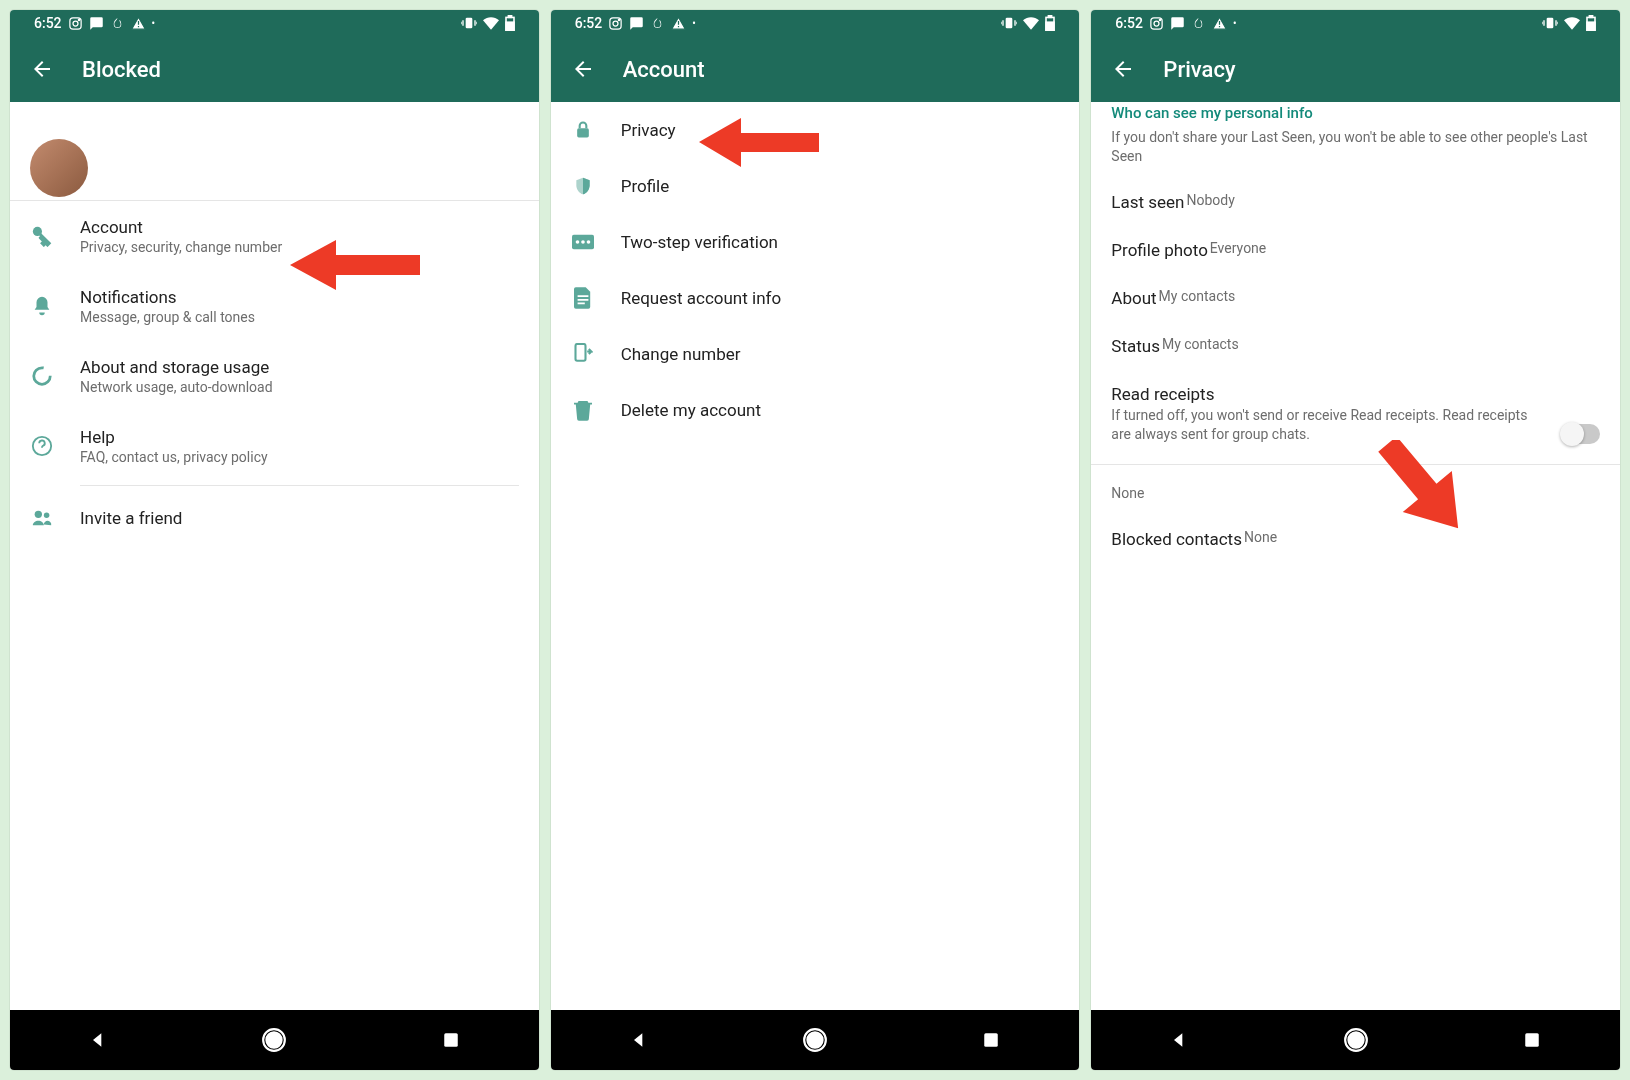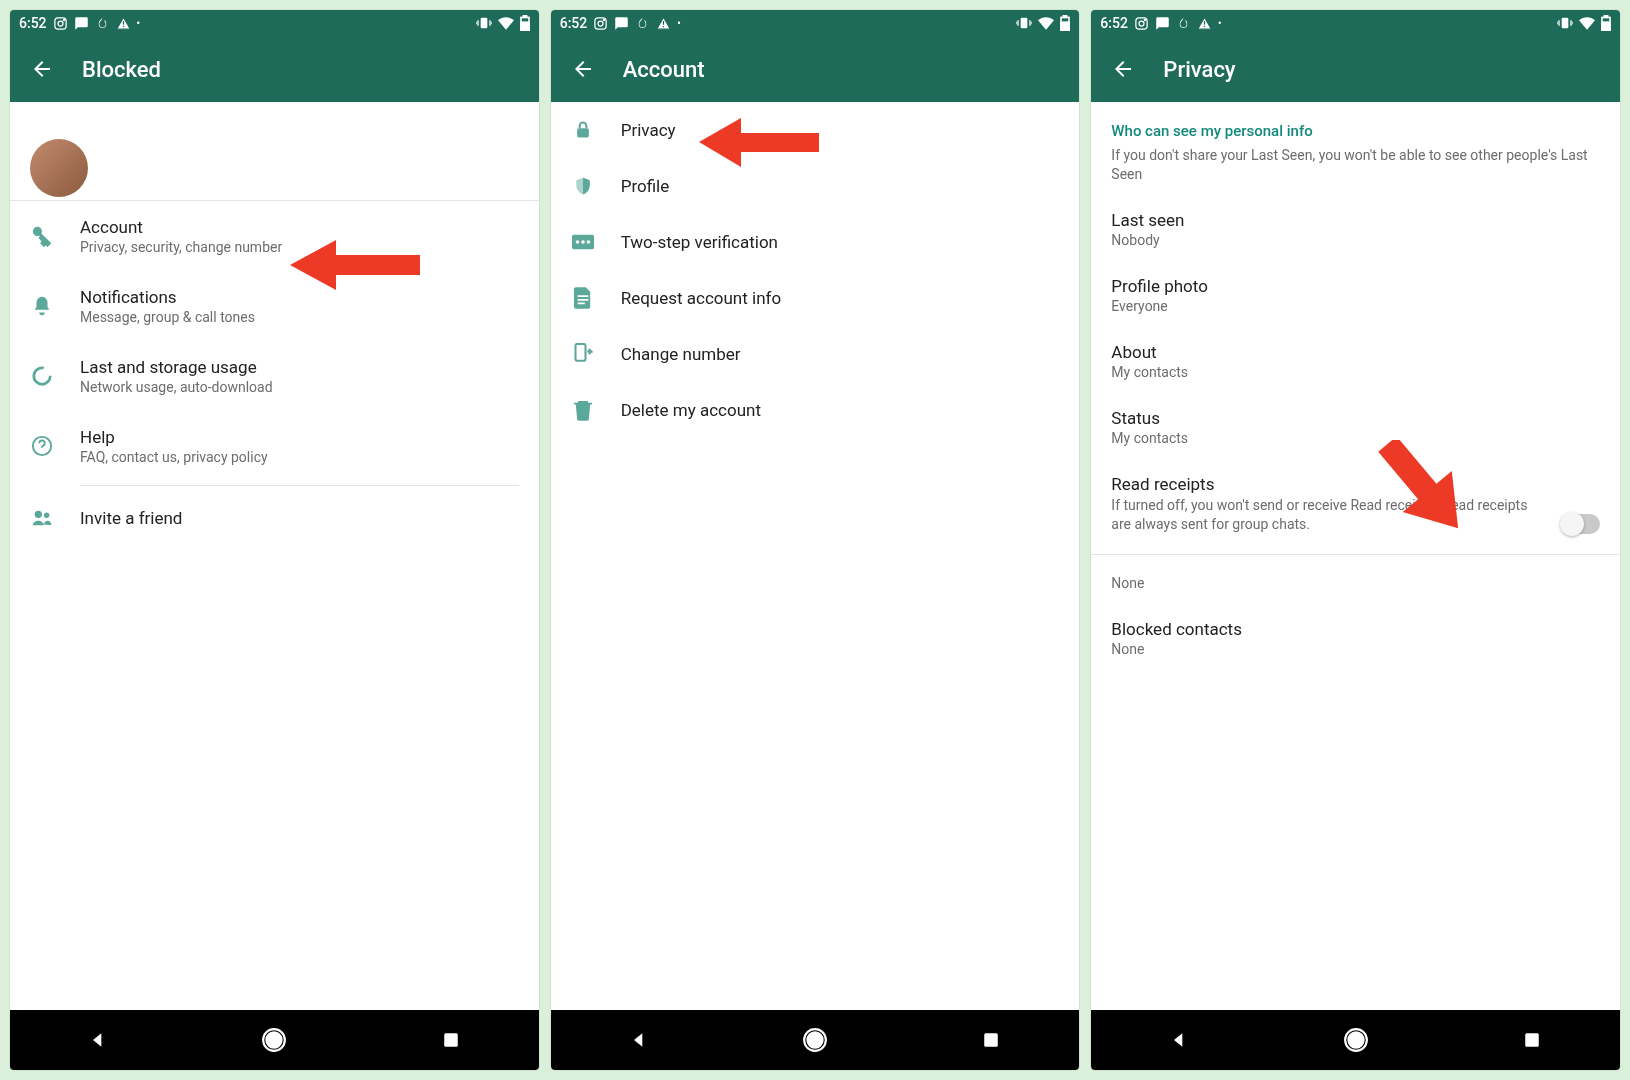"6:52" .statusbar { padding: 0 9px -> 0 24px }
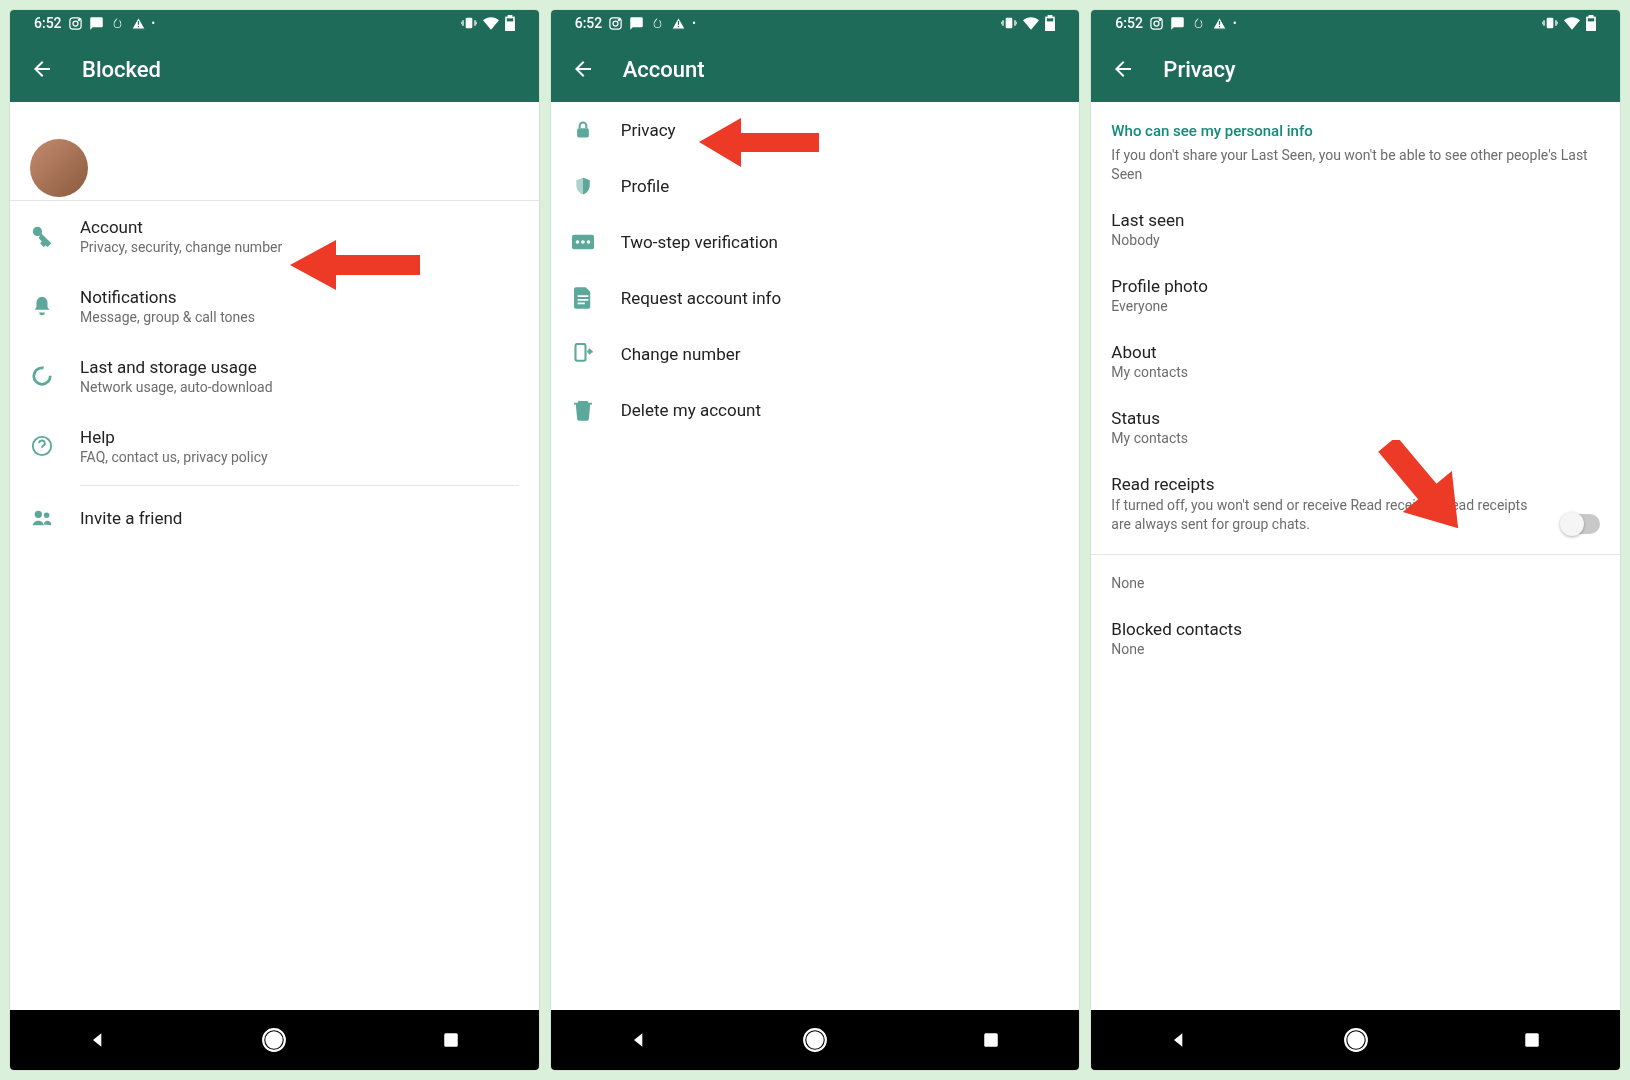"Who can see my personal" .section-header { padding: 20px 20px 6px 20px -> 2px 20px 6px 20px }
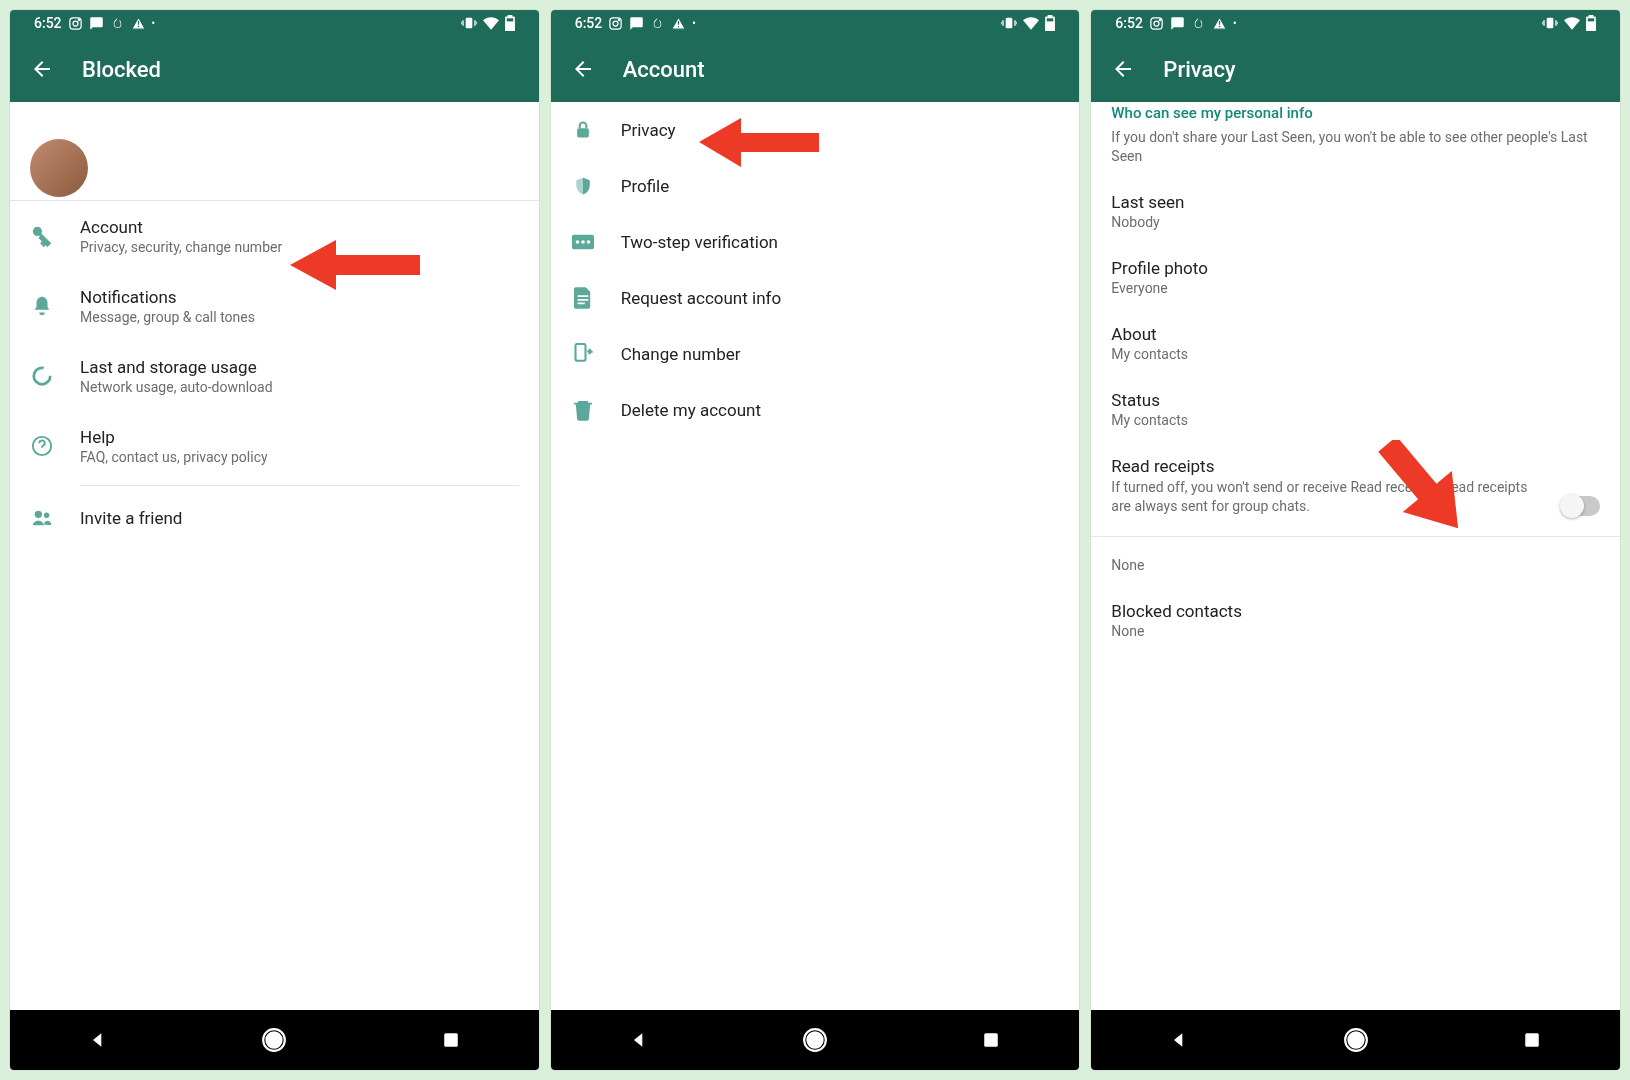"Last seen" .pref { flex-direction: column -> row }
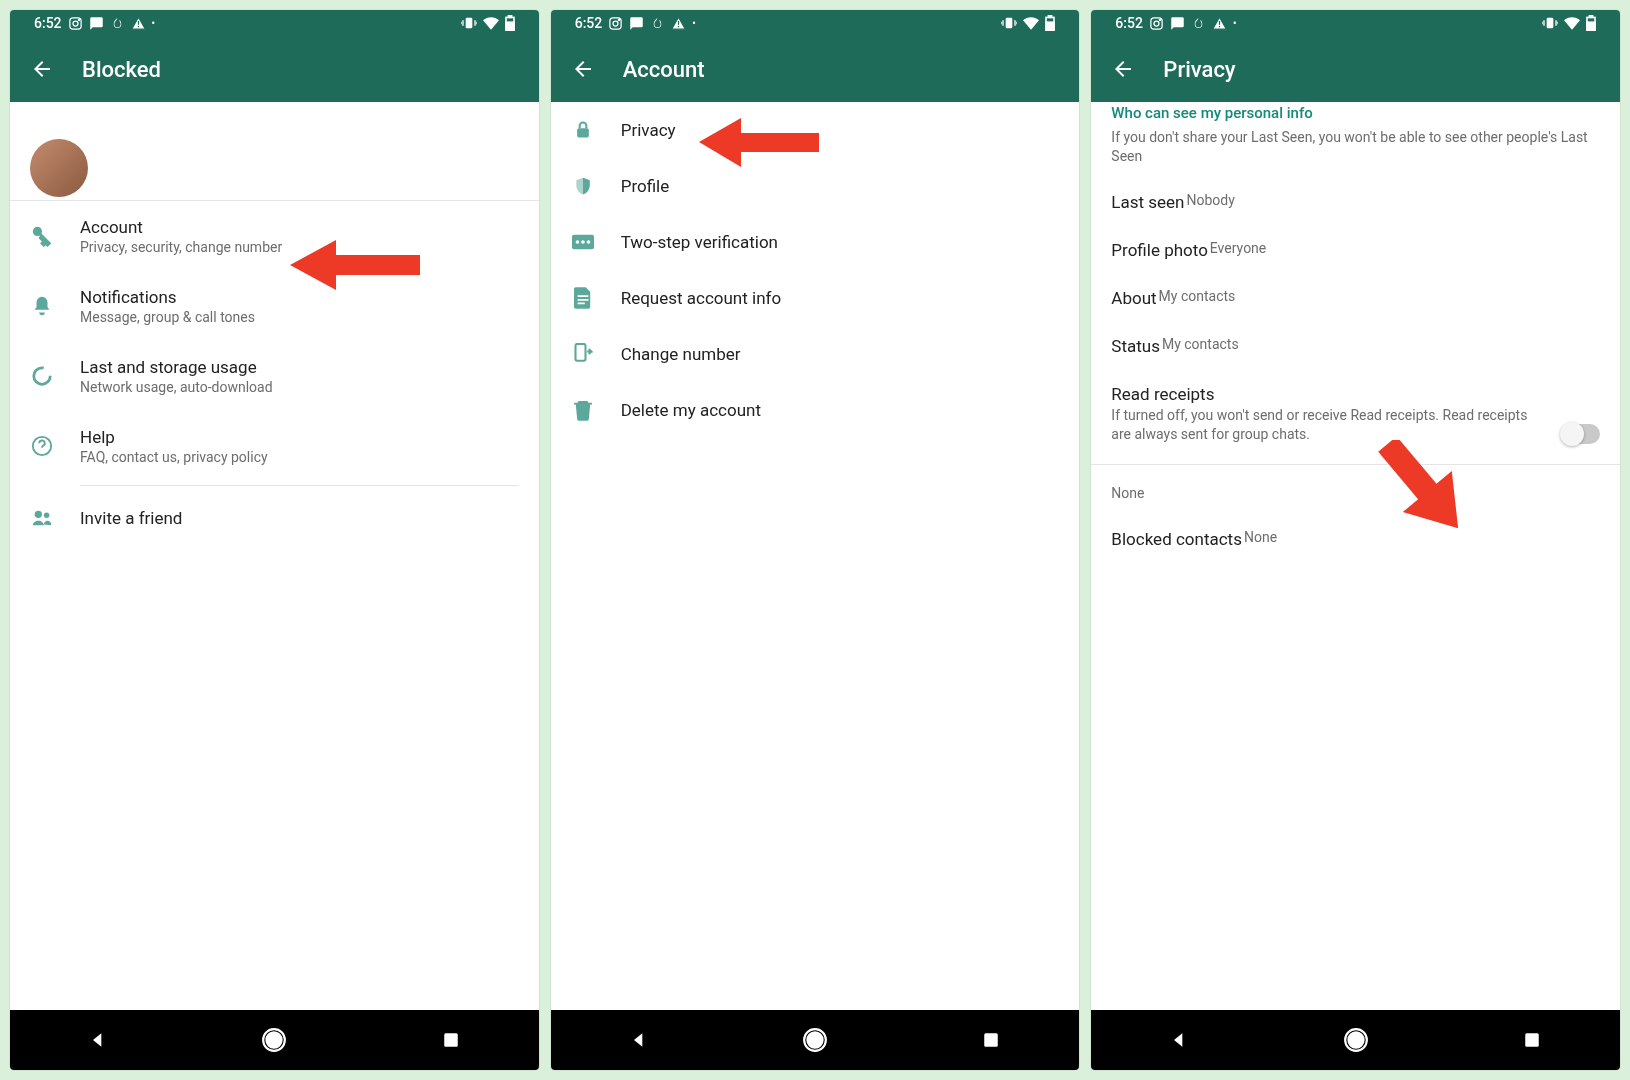"Last and storage usage" span.li-title { text: Last -> About }
